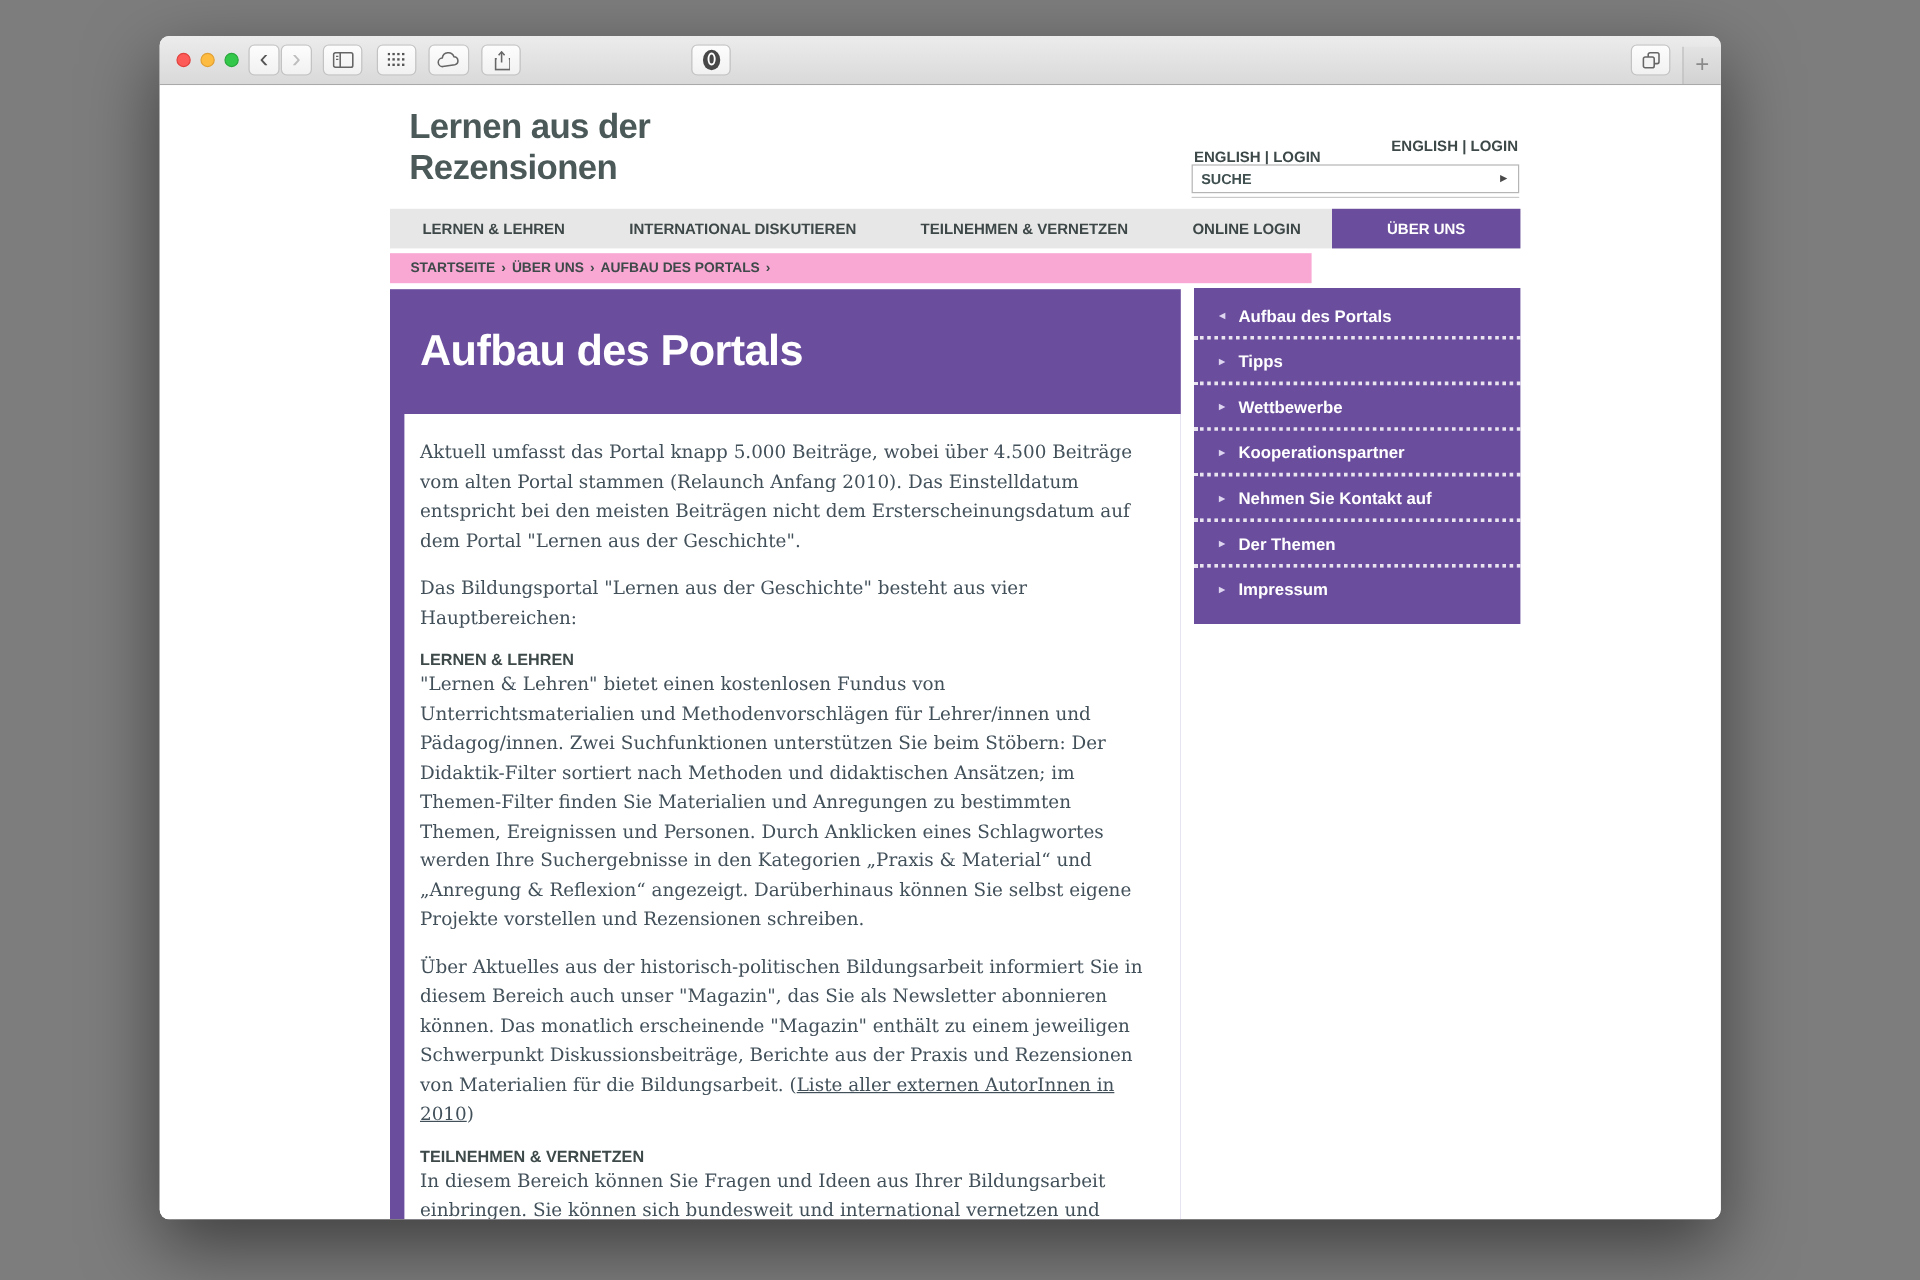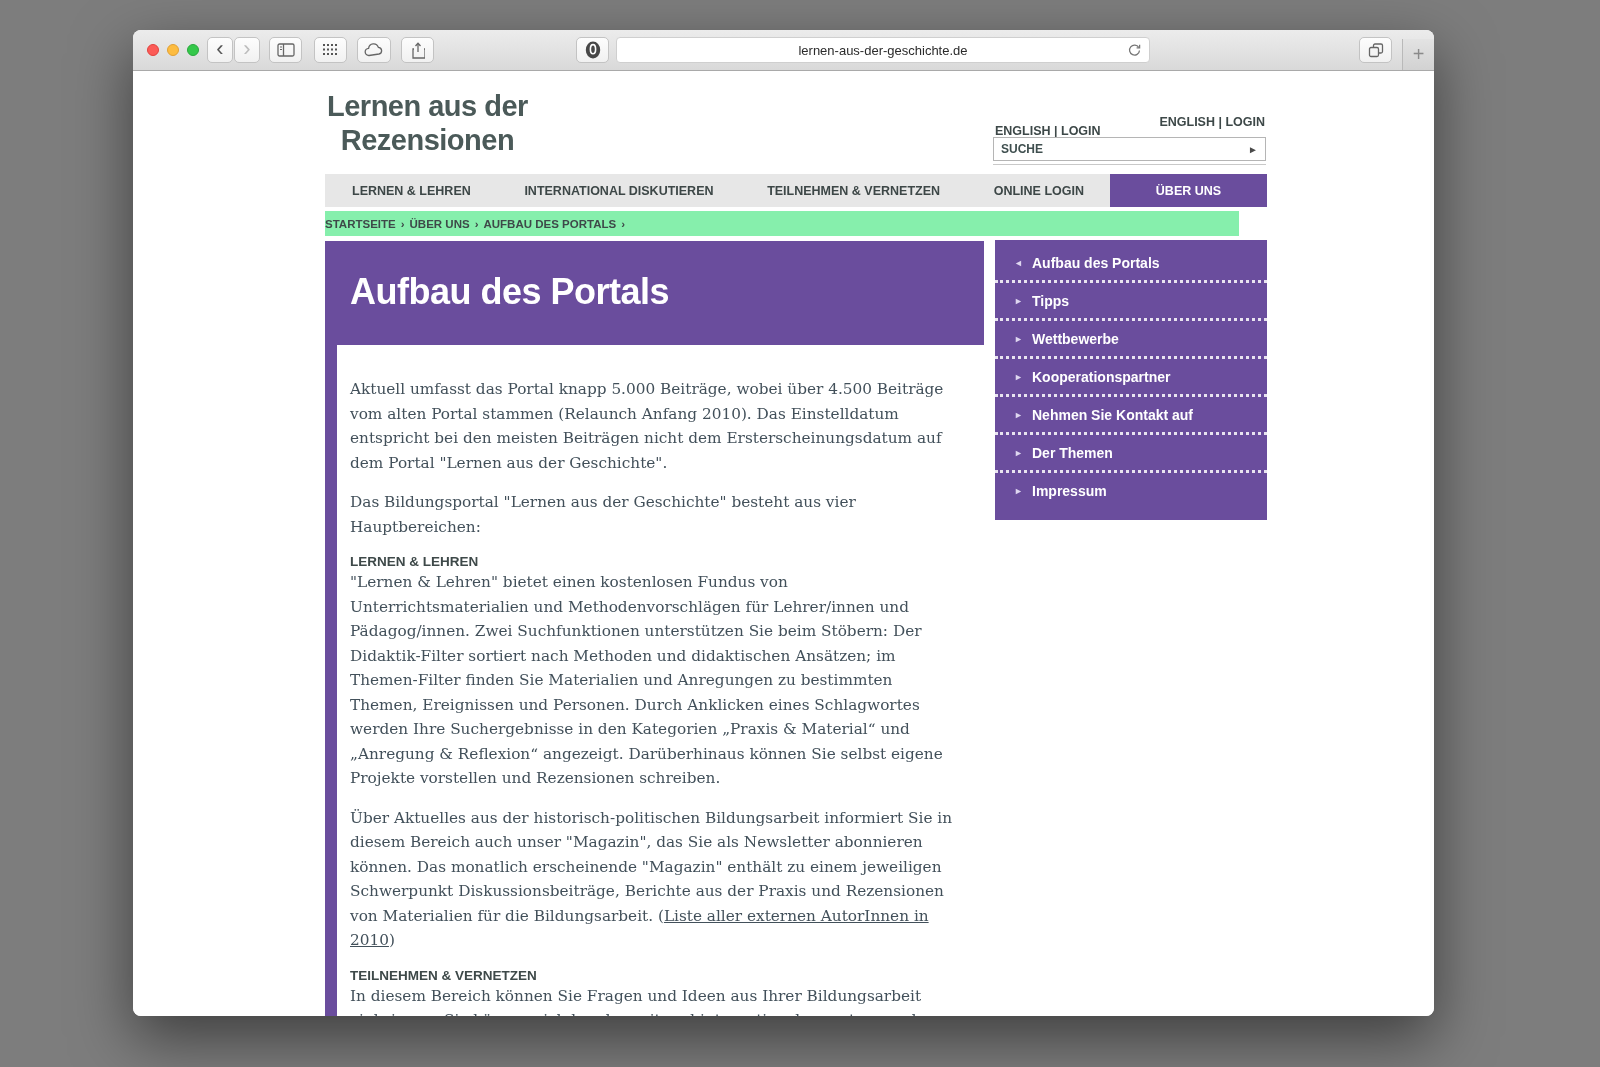"lernen-aus-der-geschichte.de" div.urlfield { html: <div> <span>lernen-aus-der-geschichte.de</span> <span> <svg> <path></path> <path></path> </svg> </span> </div> -> none }
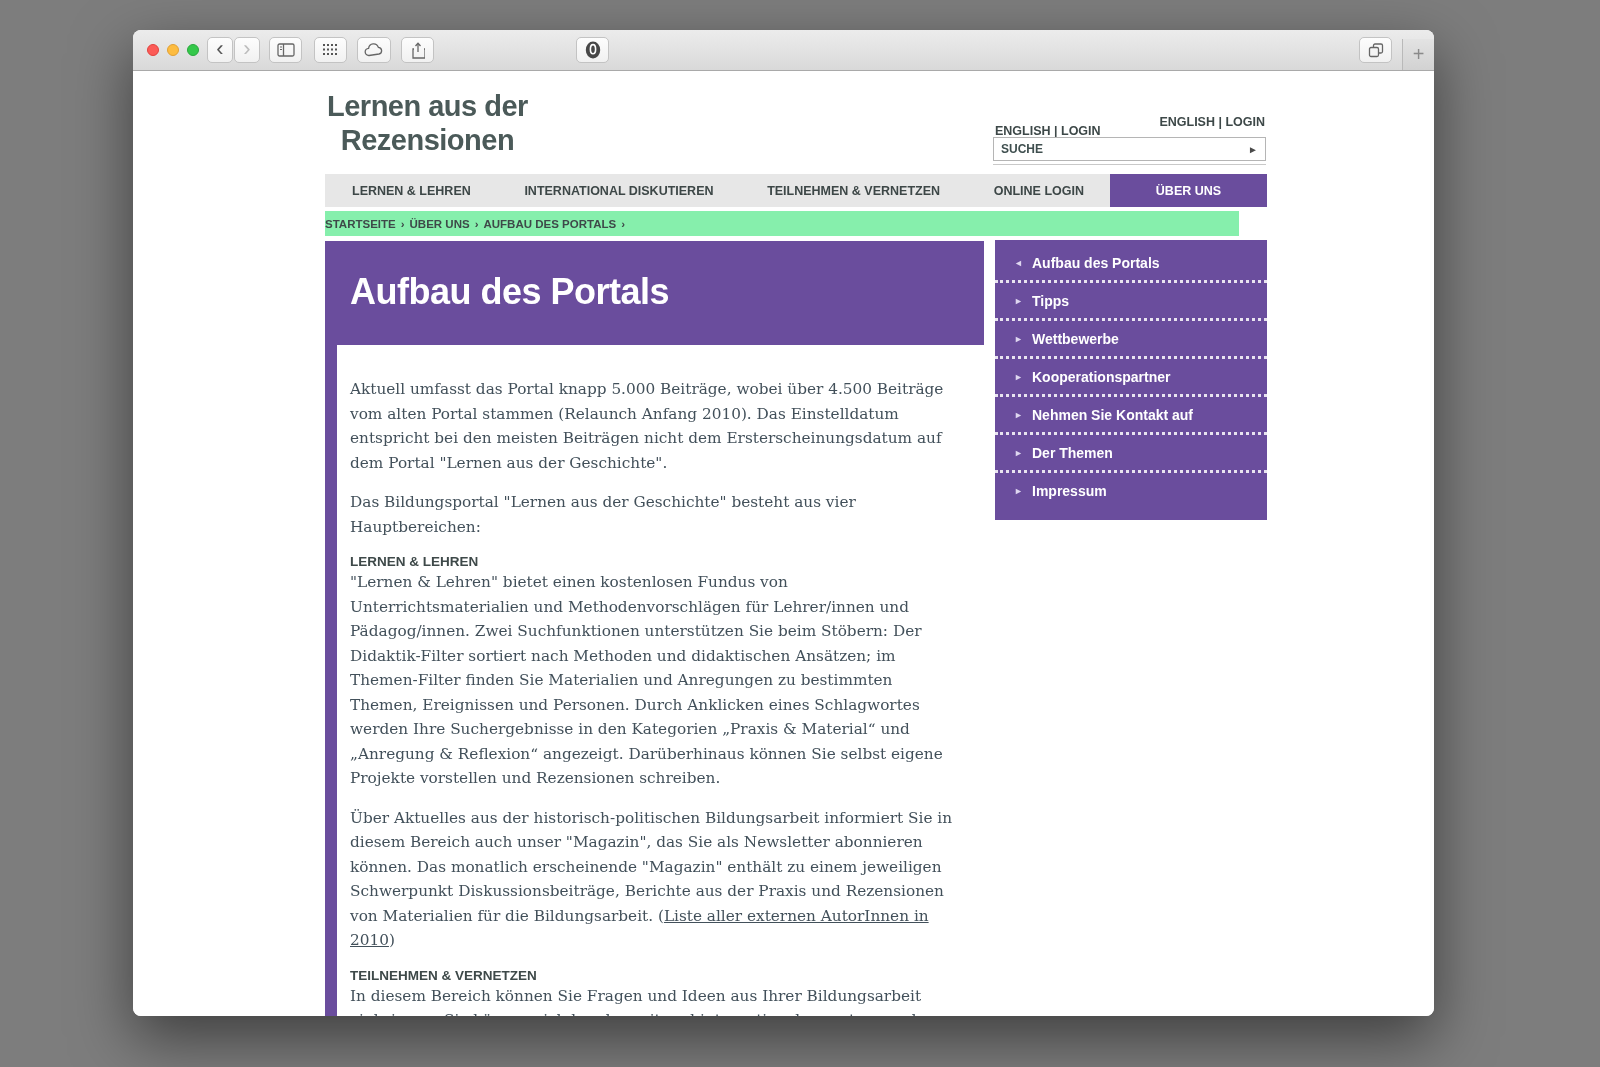"Lernen aus der" .logo { left: 194px -> 208px; text-align: center -> none }
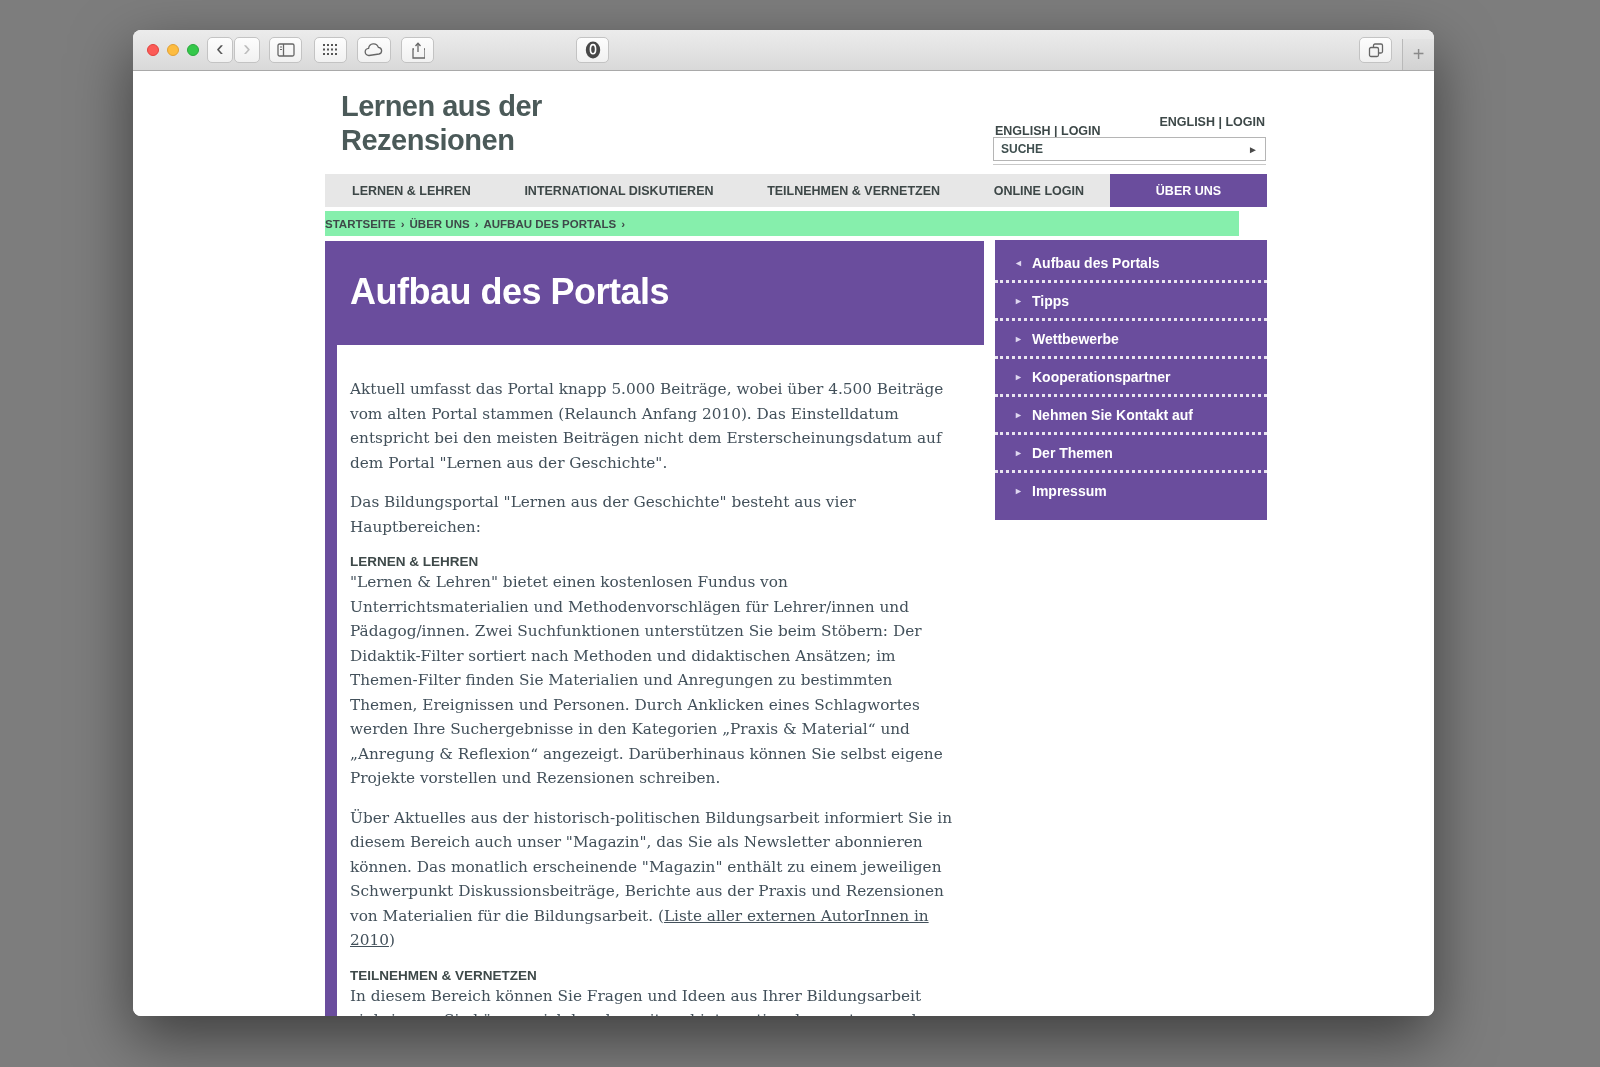"STARTSEITE" .crumbs { background: #86efac -> #f9a8d4; padding-left: 0 -> 17px; width: 914px -> 768px }
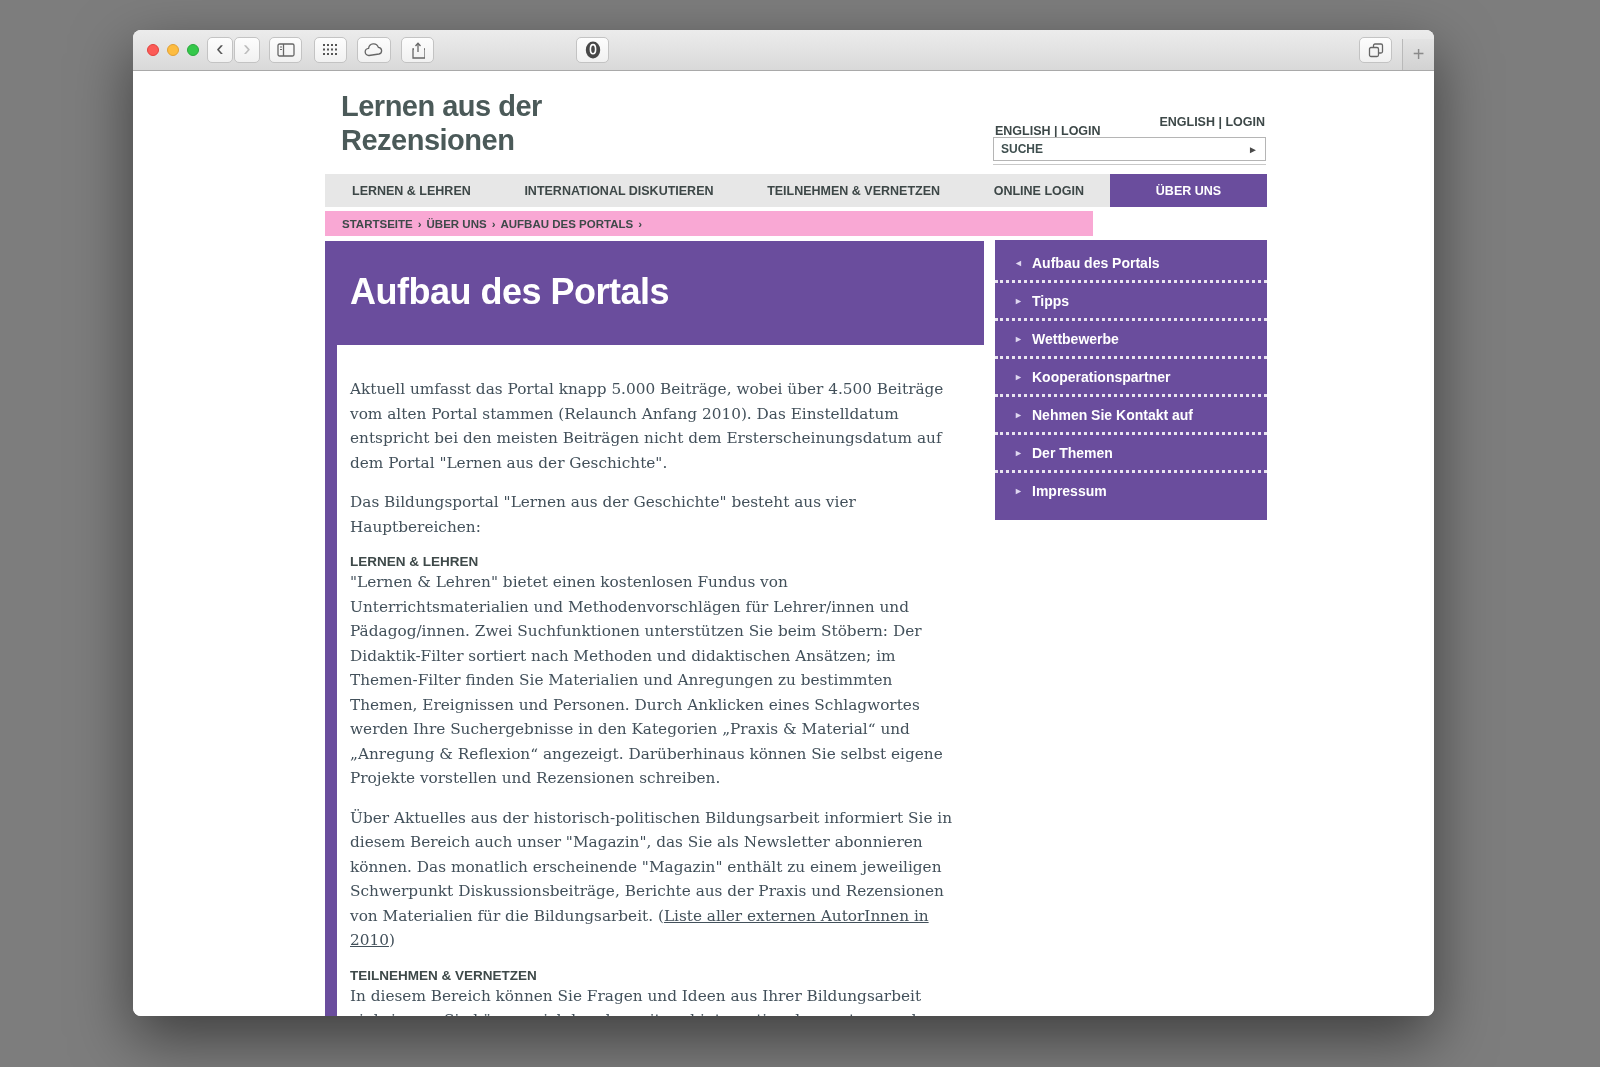"Aktuell umfasst das Portal knapp" .whitebox { padding: 32px 22px 0 13px -> 20px 22px 0 13px }
